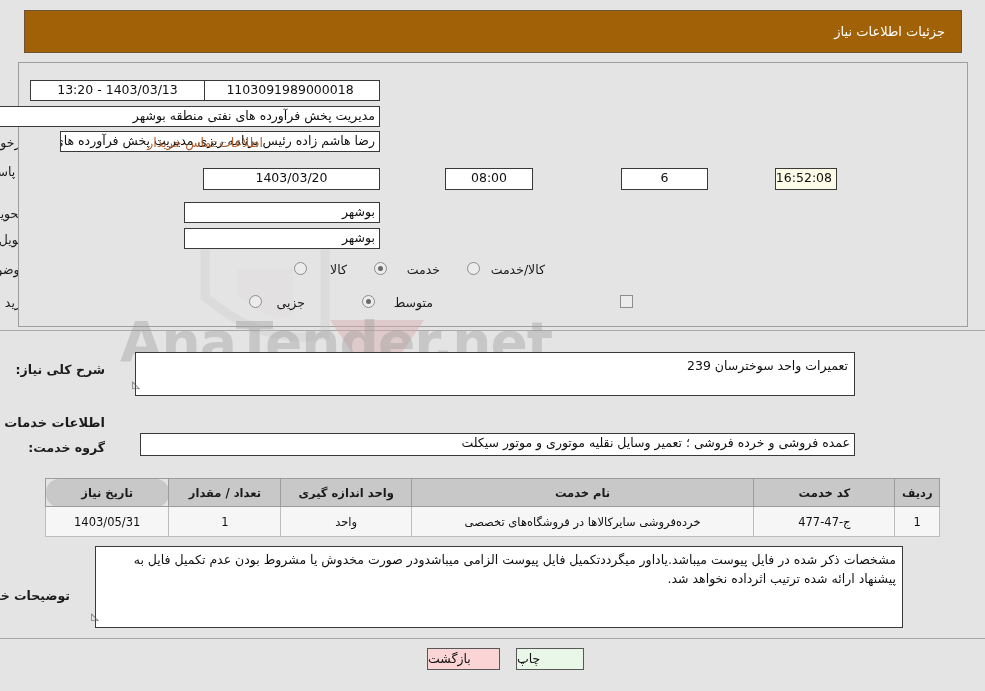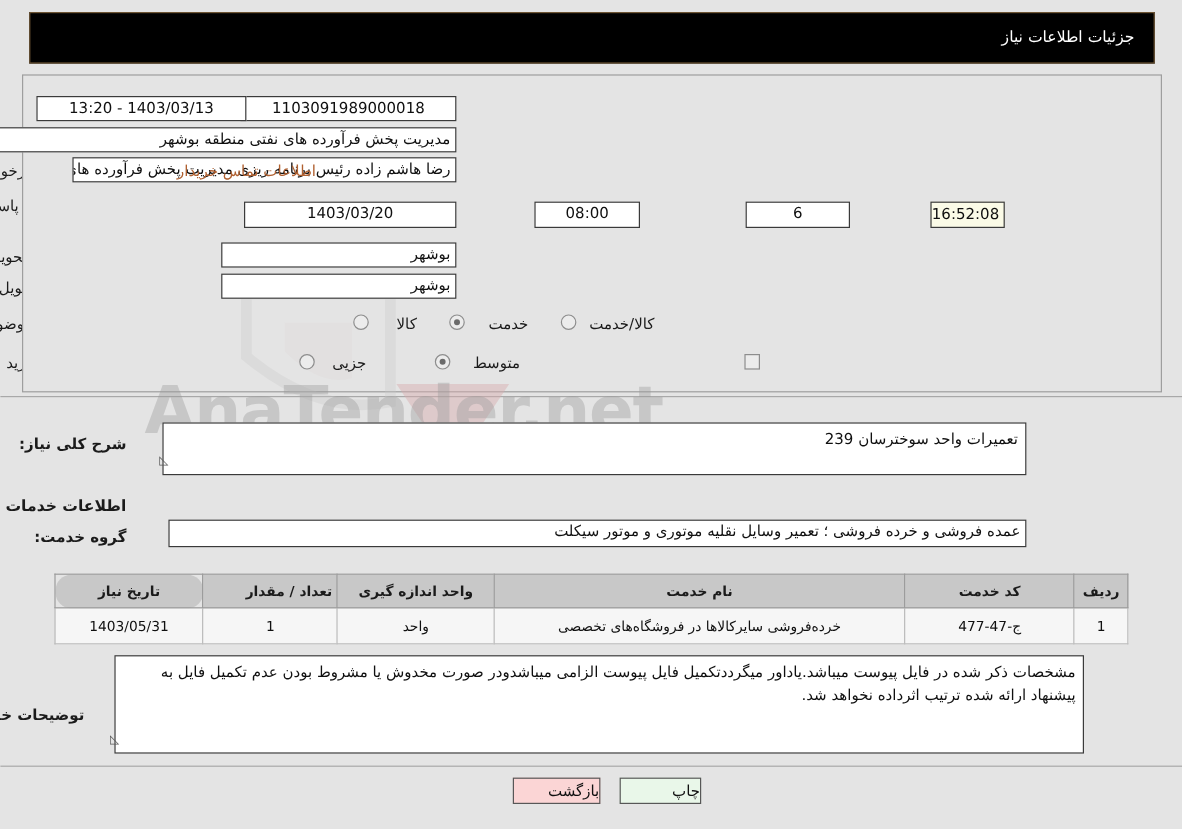"جزئیات اطلاعات نیاز" .titlebar { background: #000000 -> #a16207 }
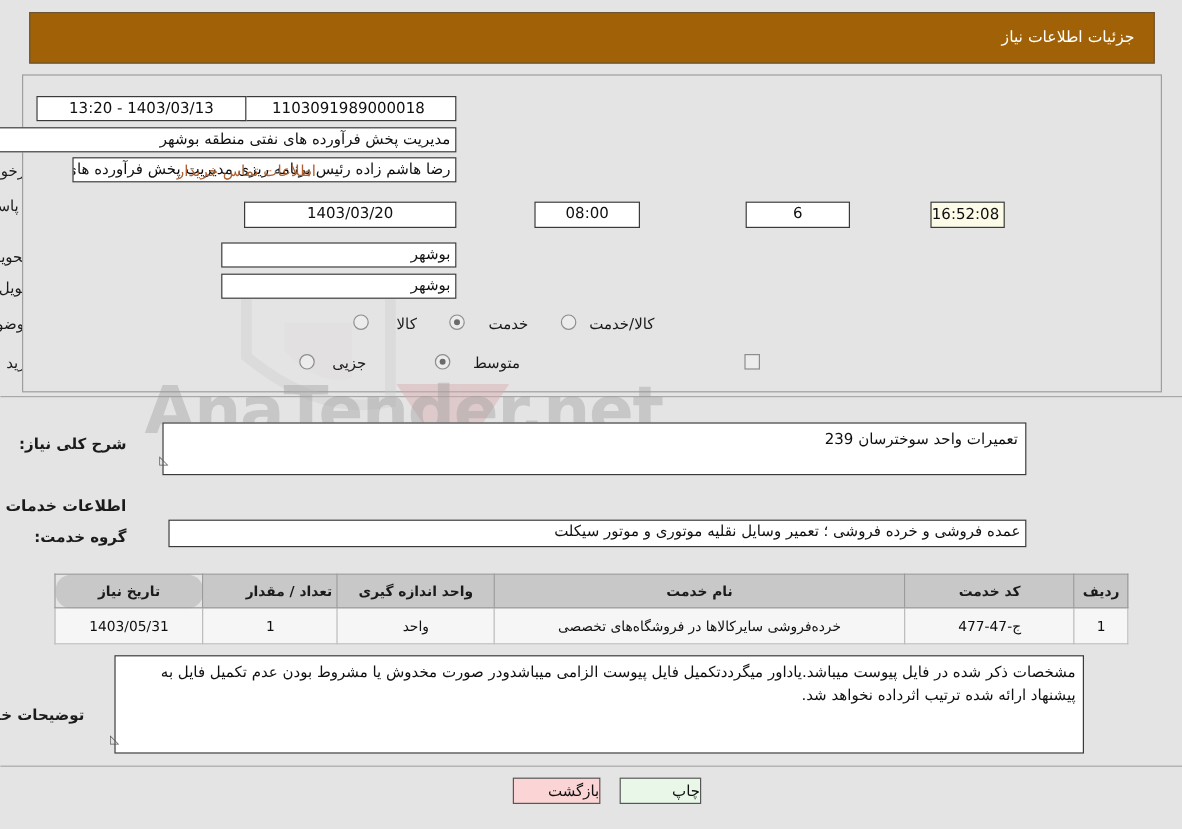"تعداد / مقدار" .col-qty { text-align: right -> none }
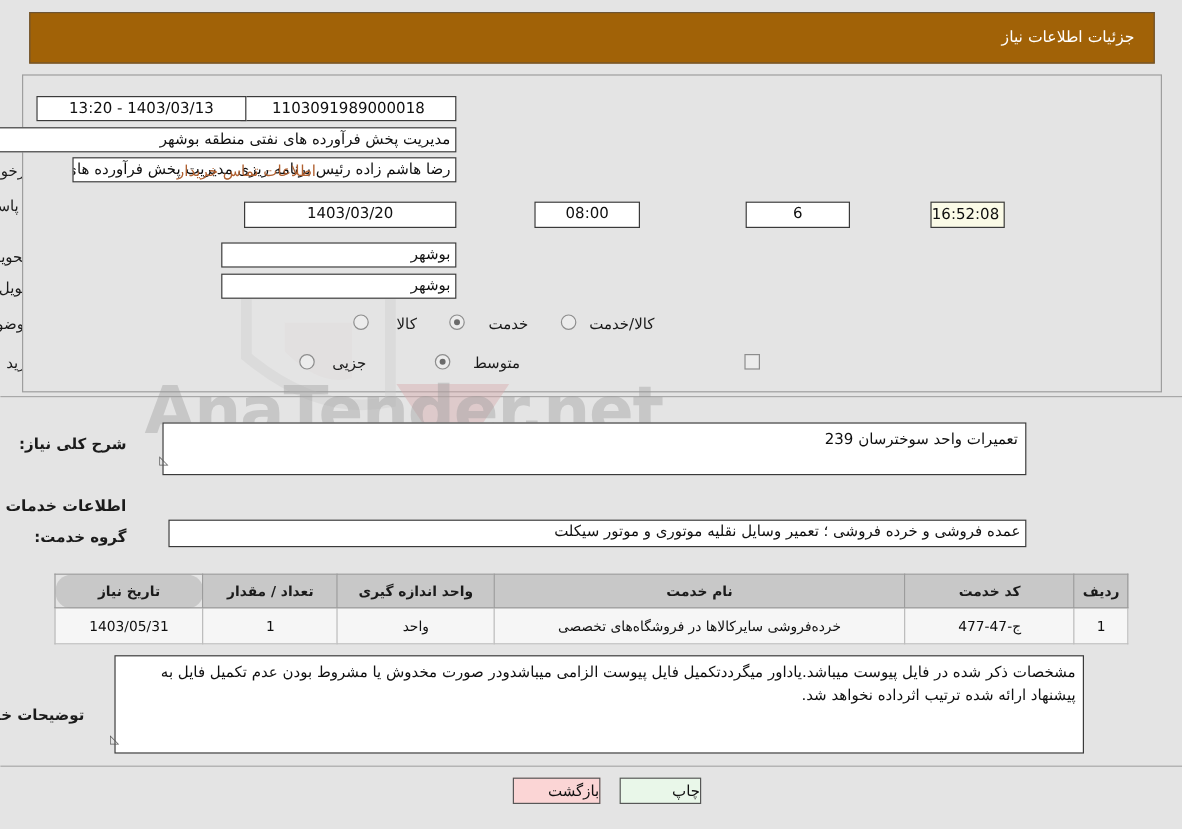"بازگشت" .btn { text-align: right -> left }
